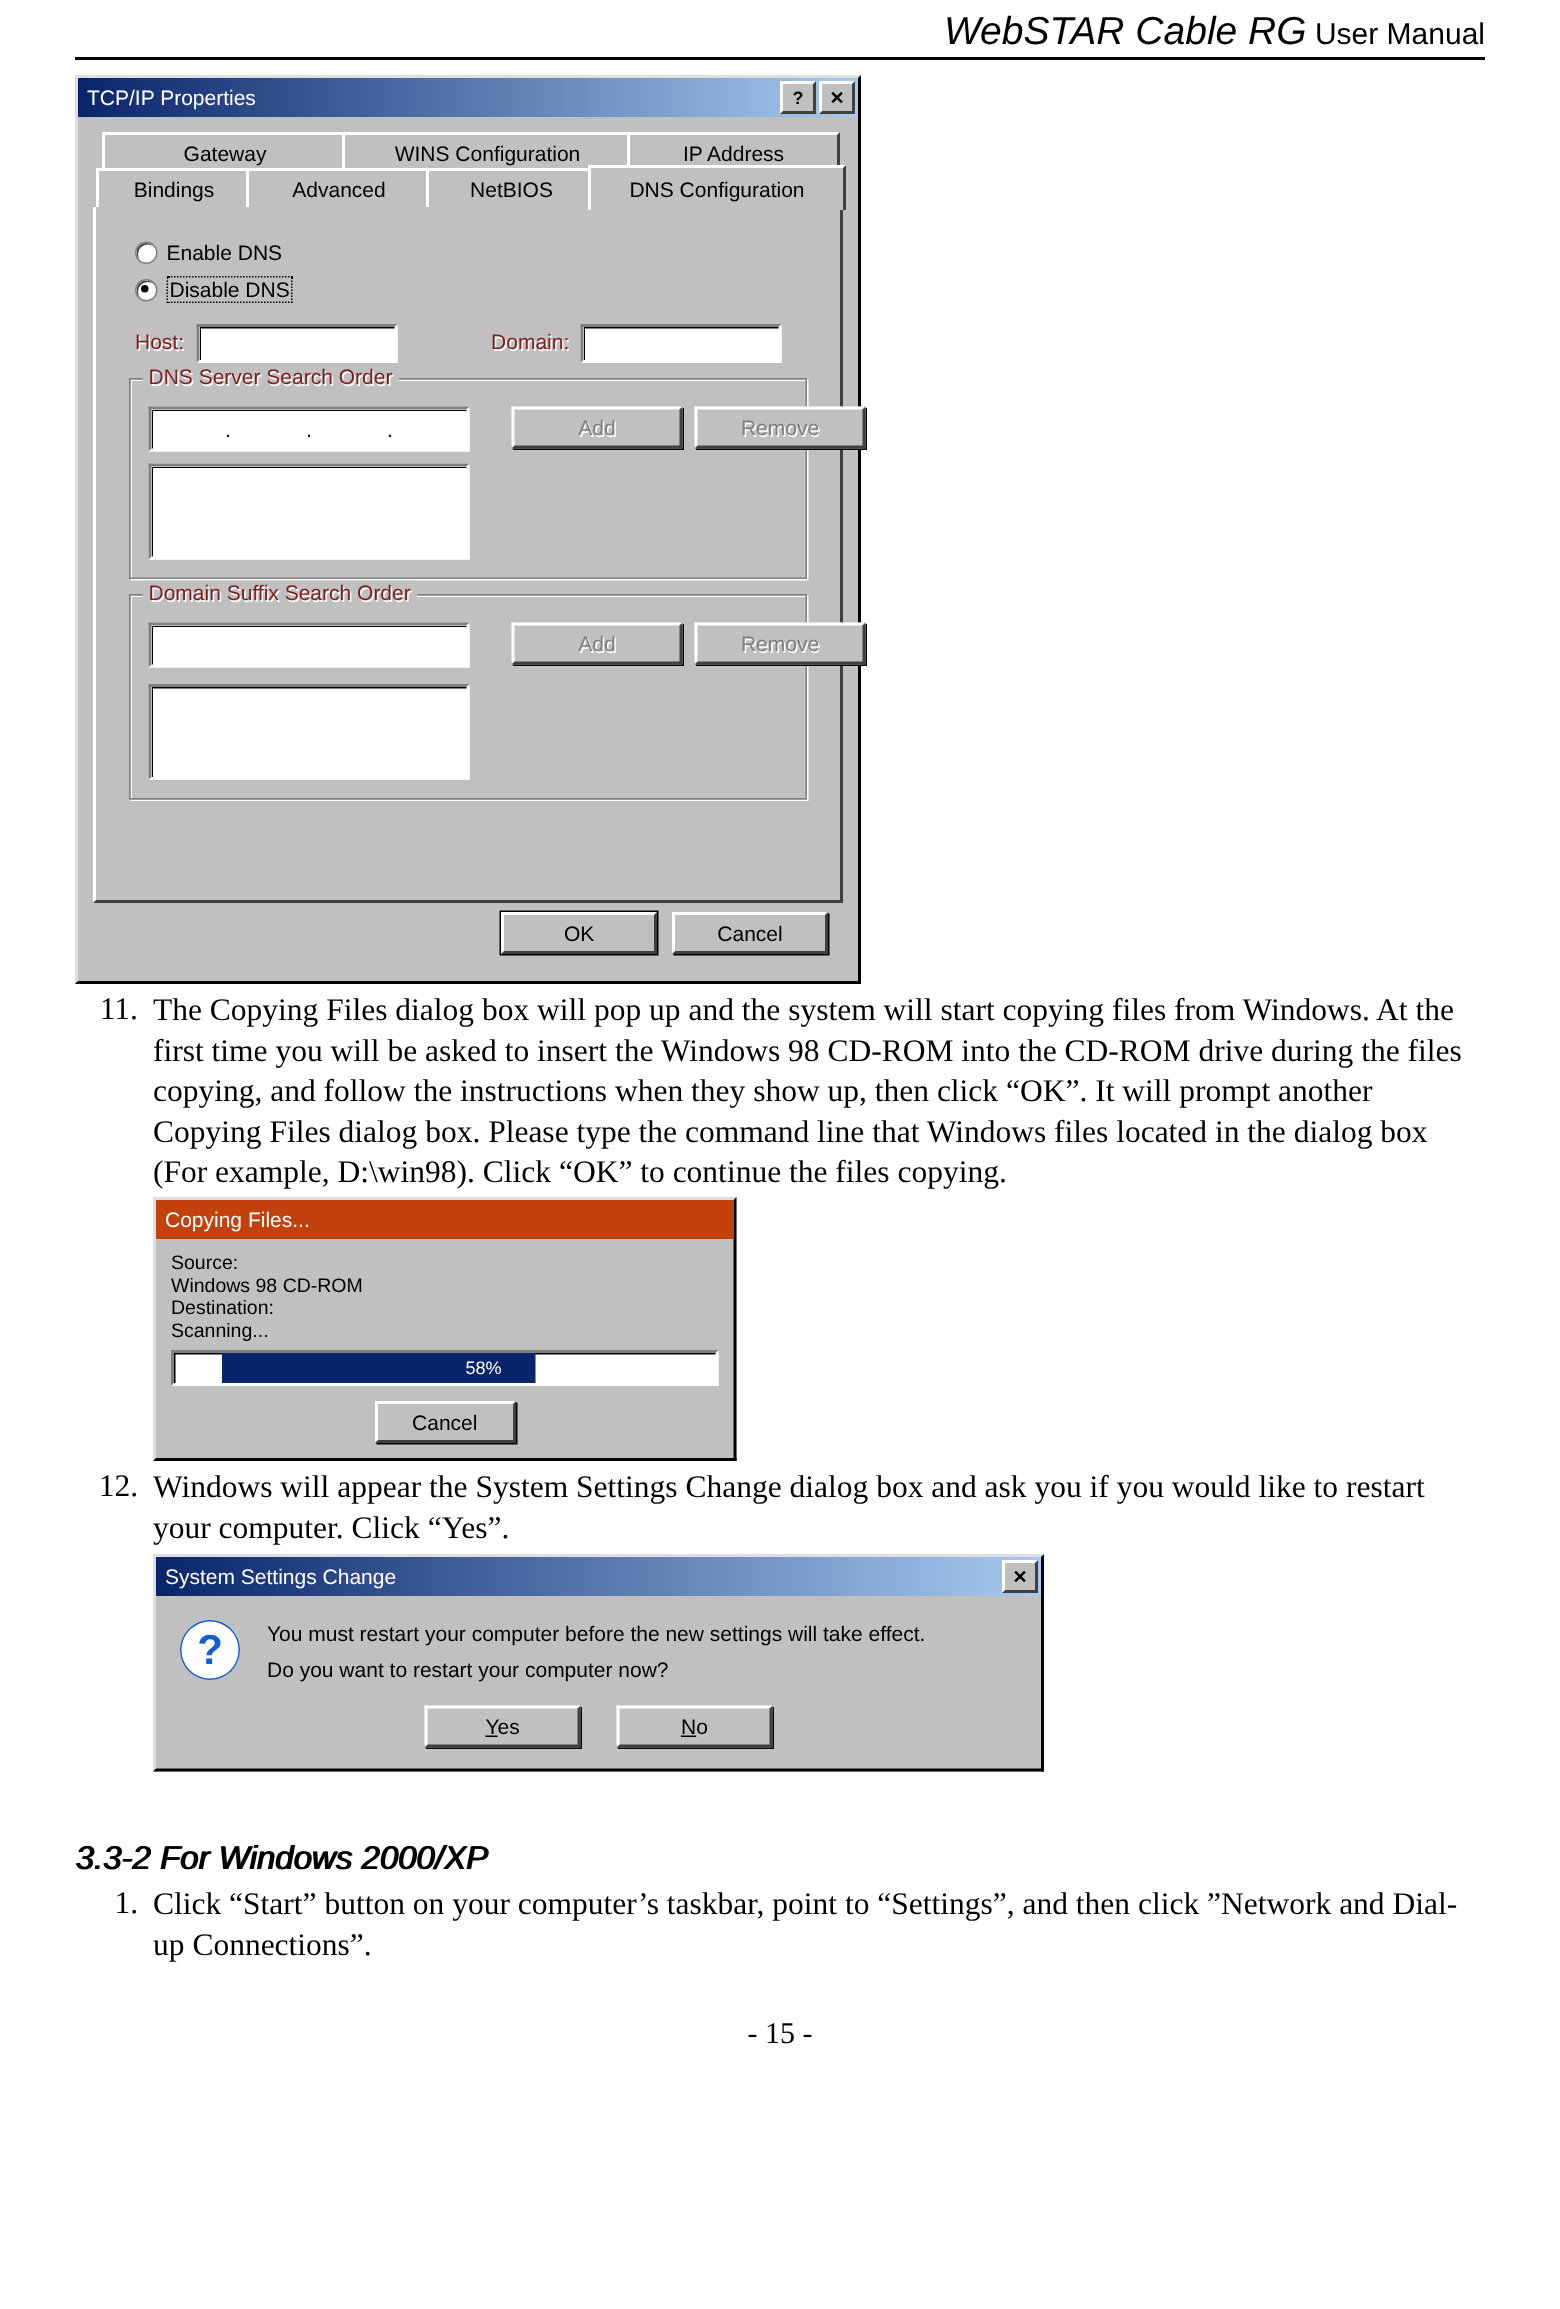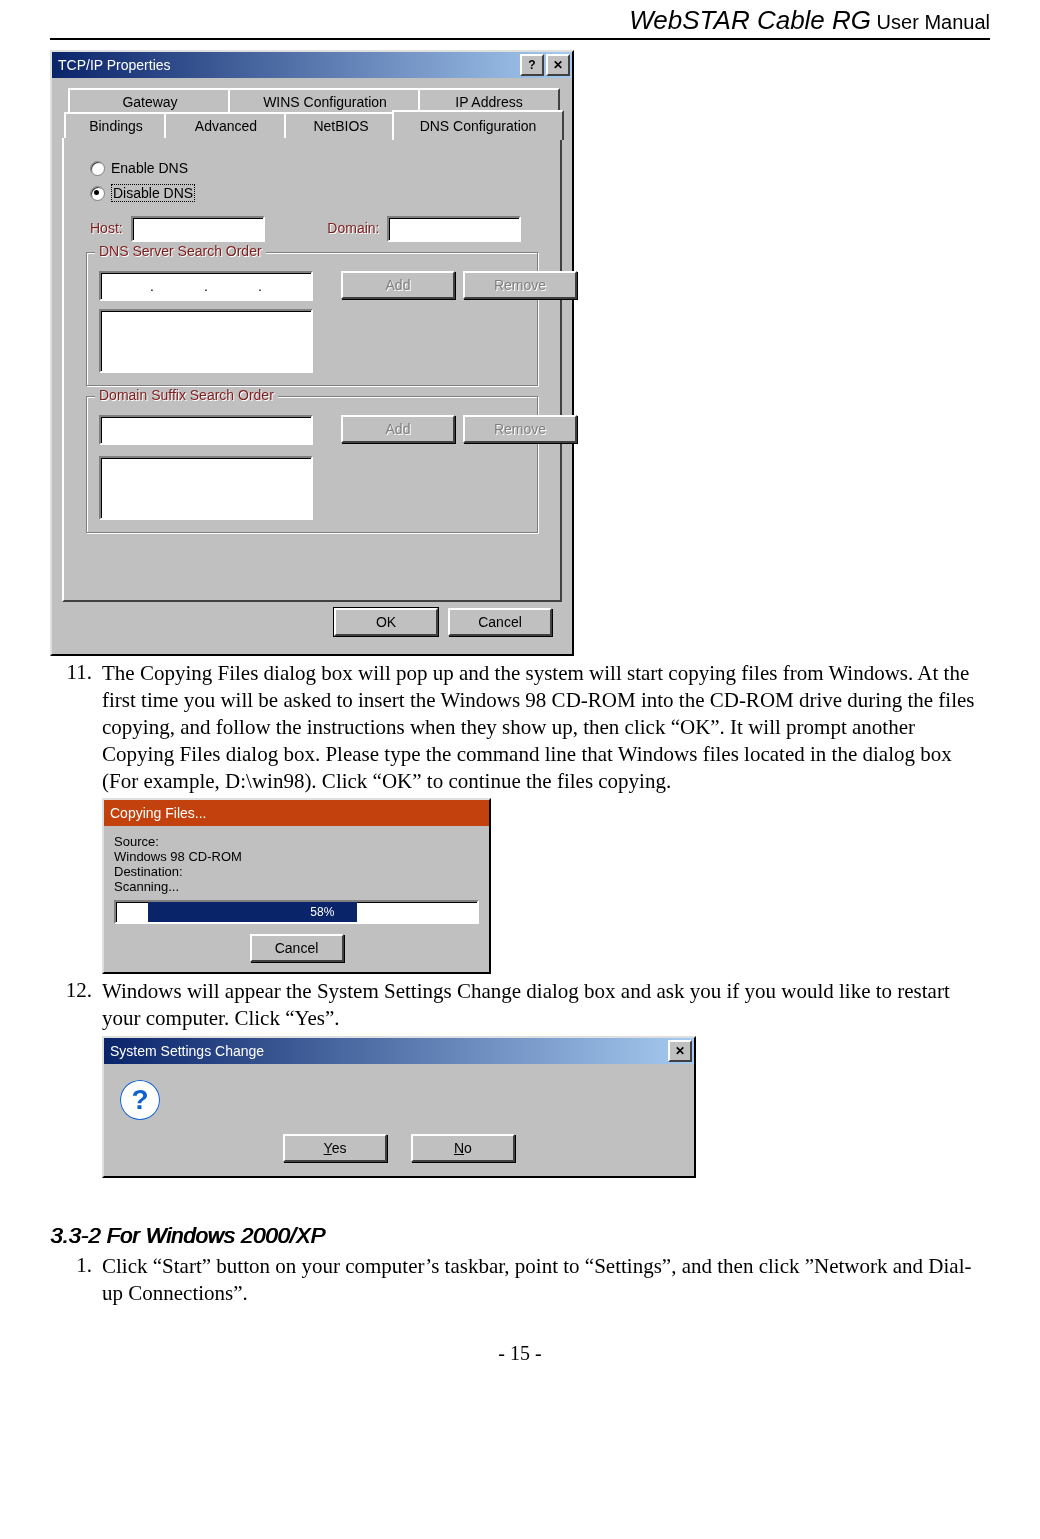"You must restart your computer" div.ssc-text { html: none -> <div> <div>You must restart your computer before the new settings will take effect.</div> <div></div> <div>Do you want to restart your computer now?</div> </div> }
